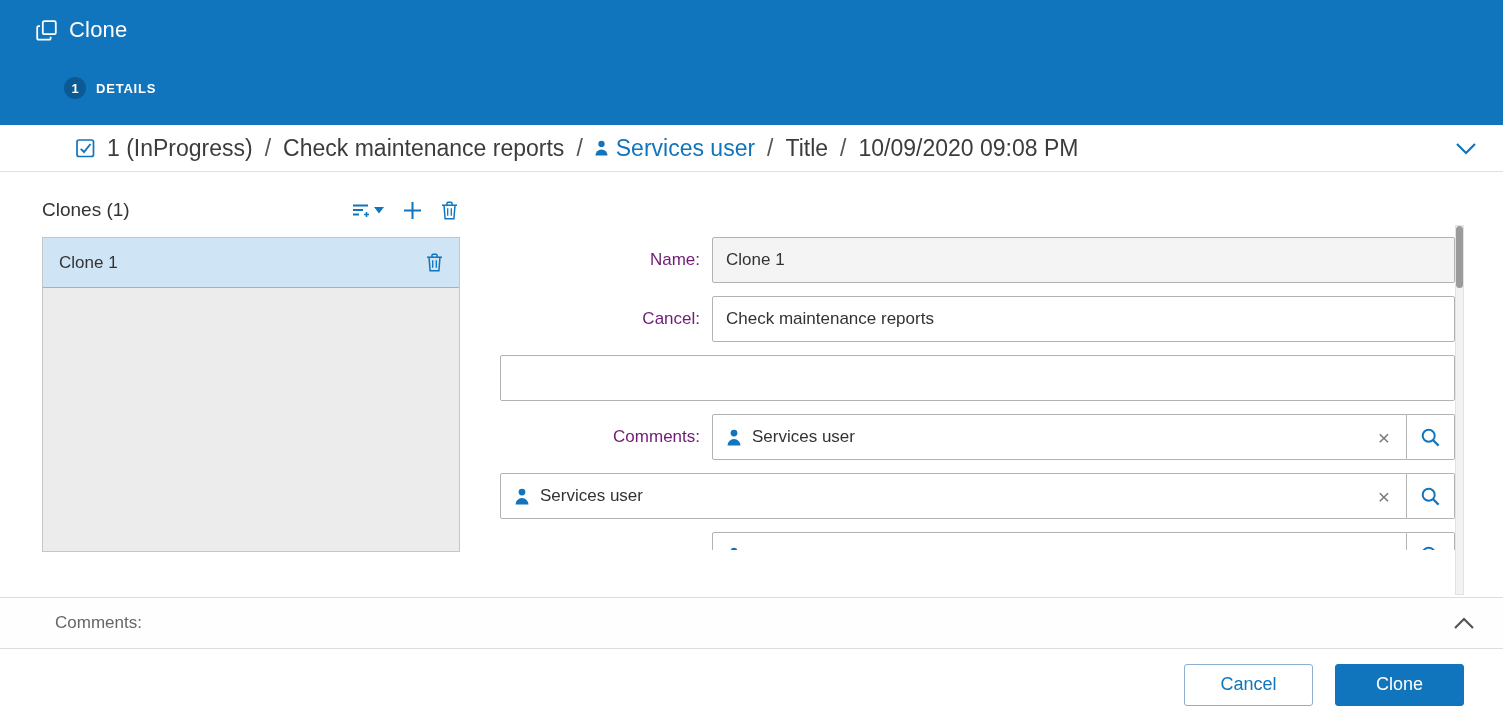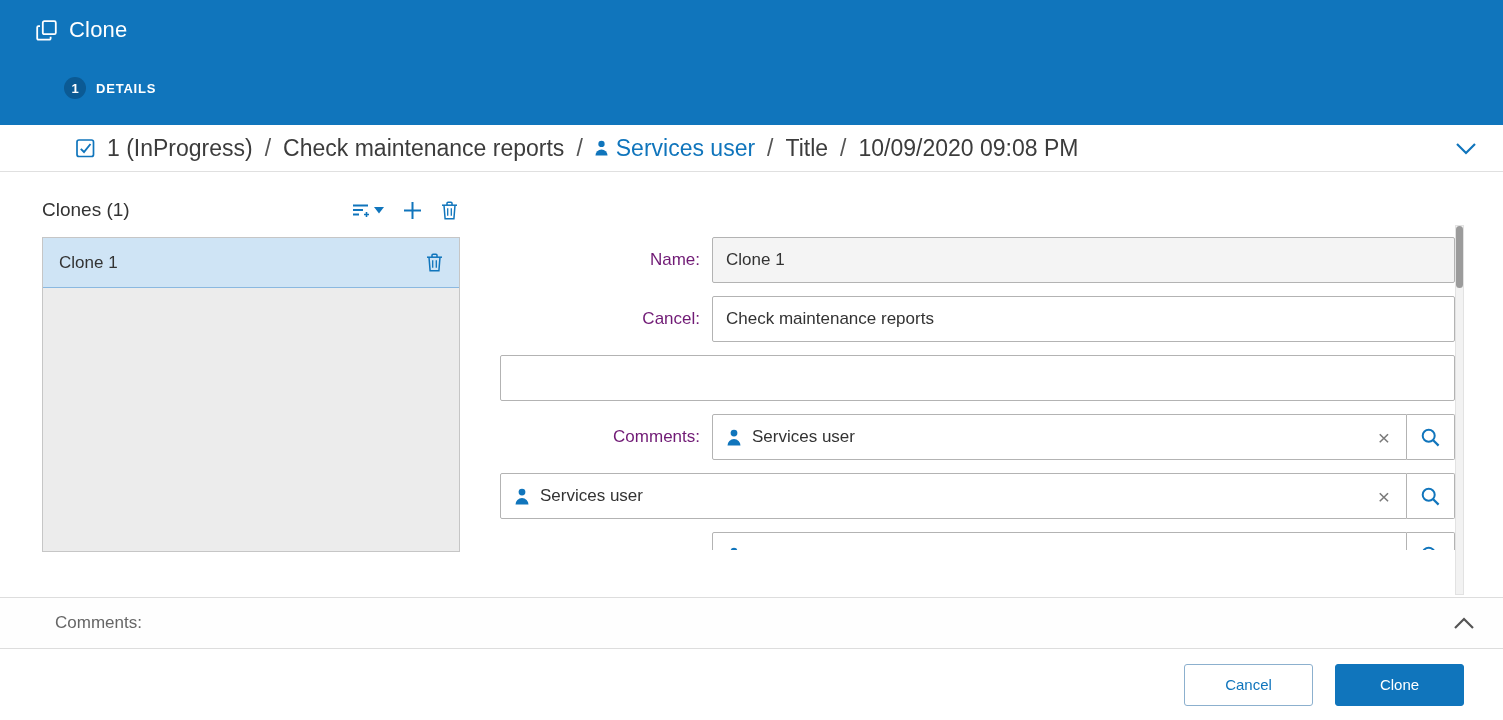"Cancel" .btn { font-size: 15px -> 18px }
